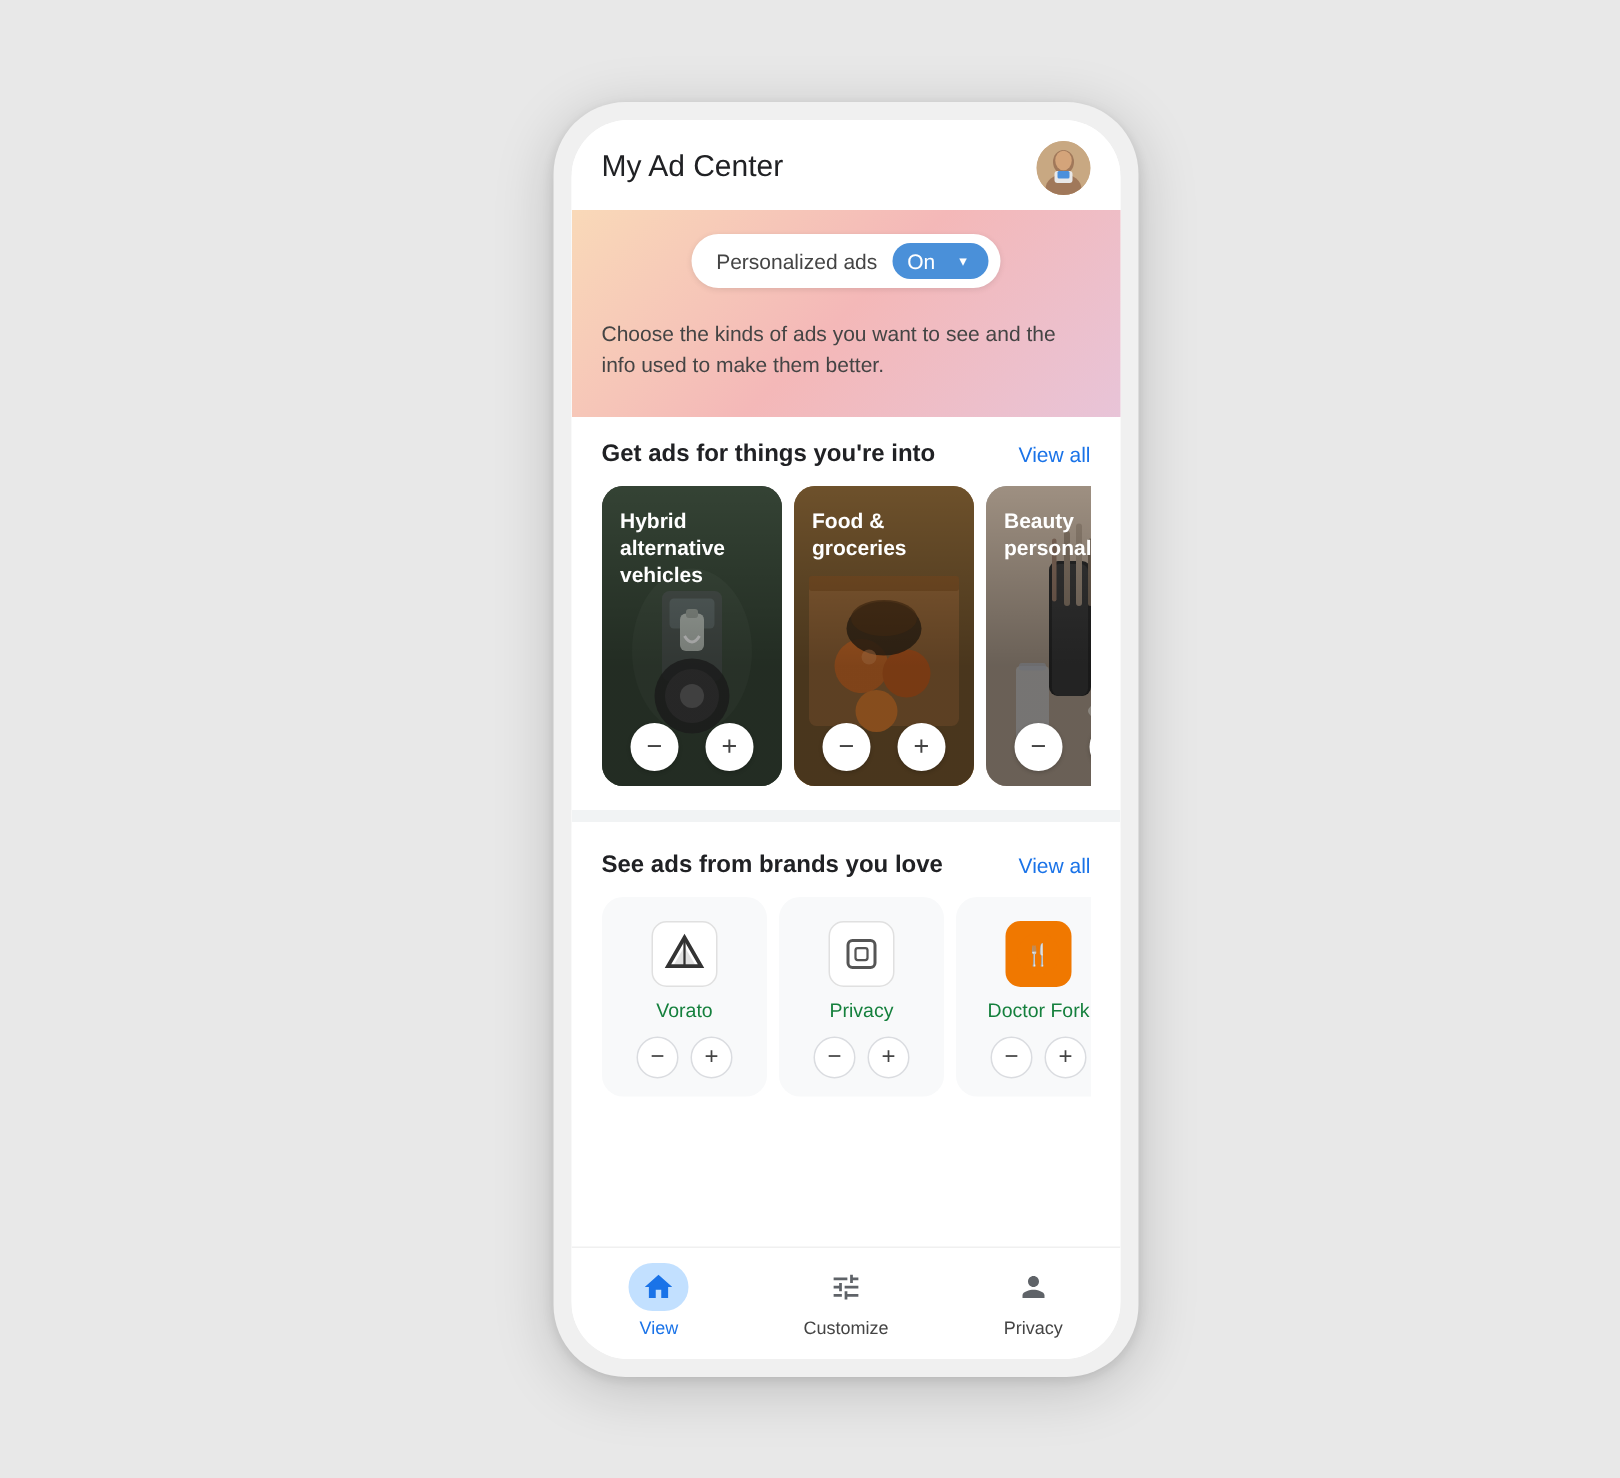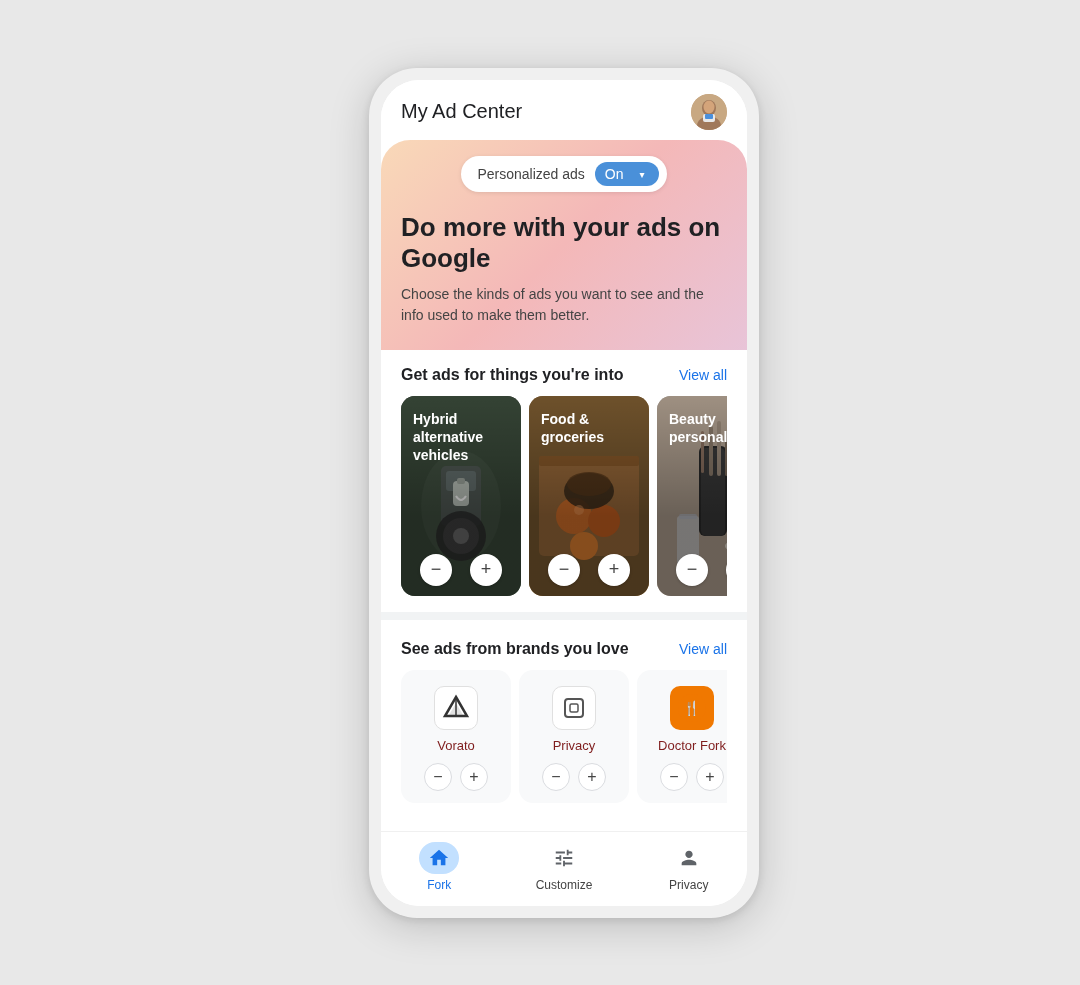"Personalized ads" .scroll-content { border-radius: 29px -> none }
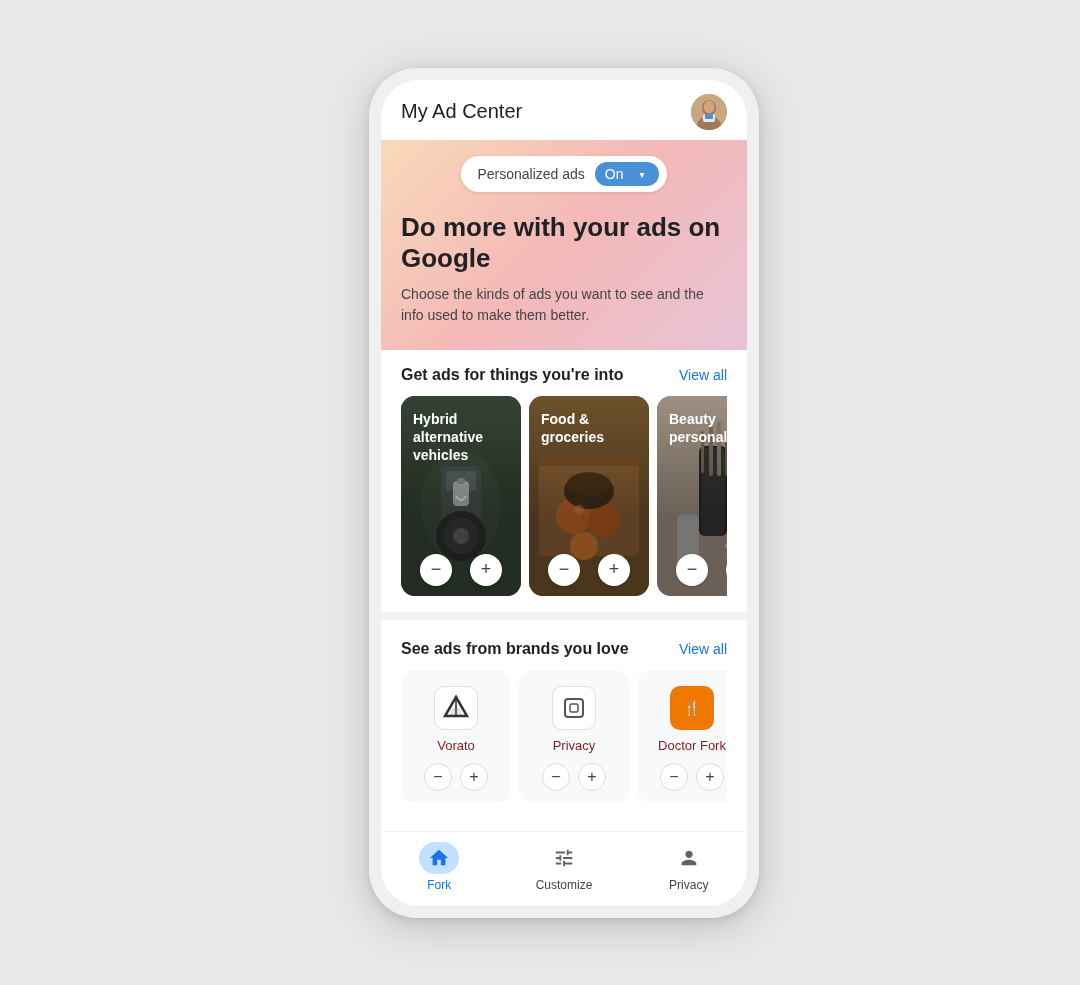"Do more with your ads" div.hero-title { html: <div>Do more with your ads on Google</div> -> none }
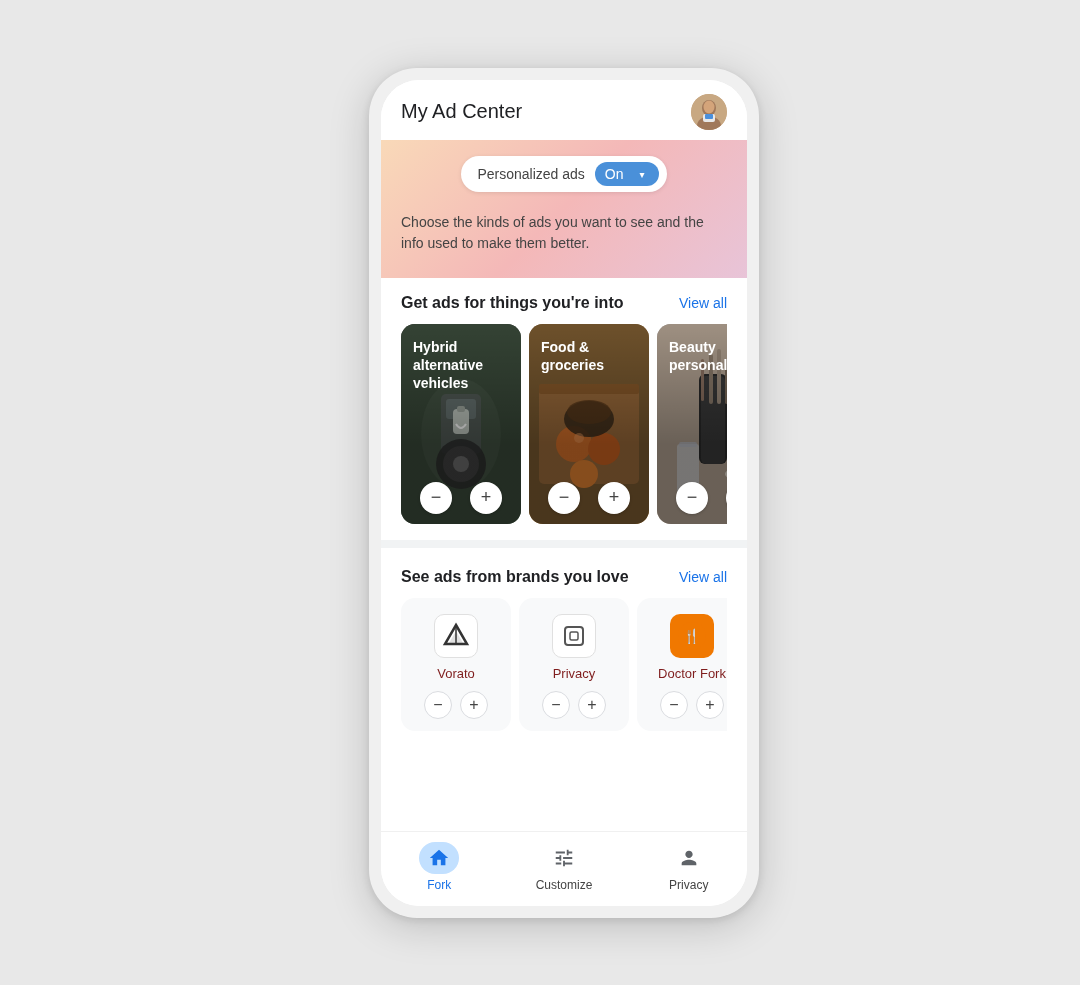"Vorato" .brand-name { color: #7f1d1d -> #15803d }
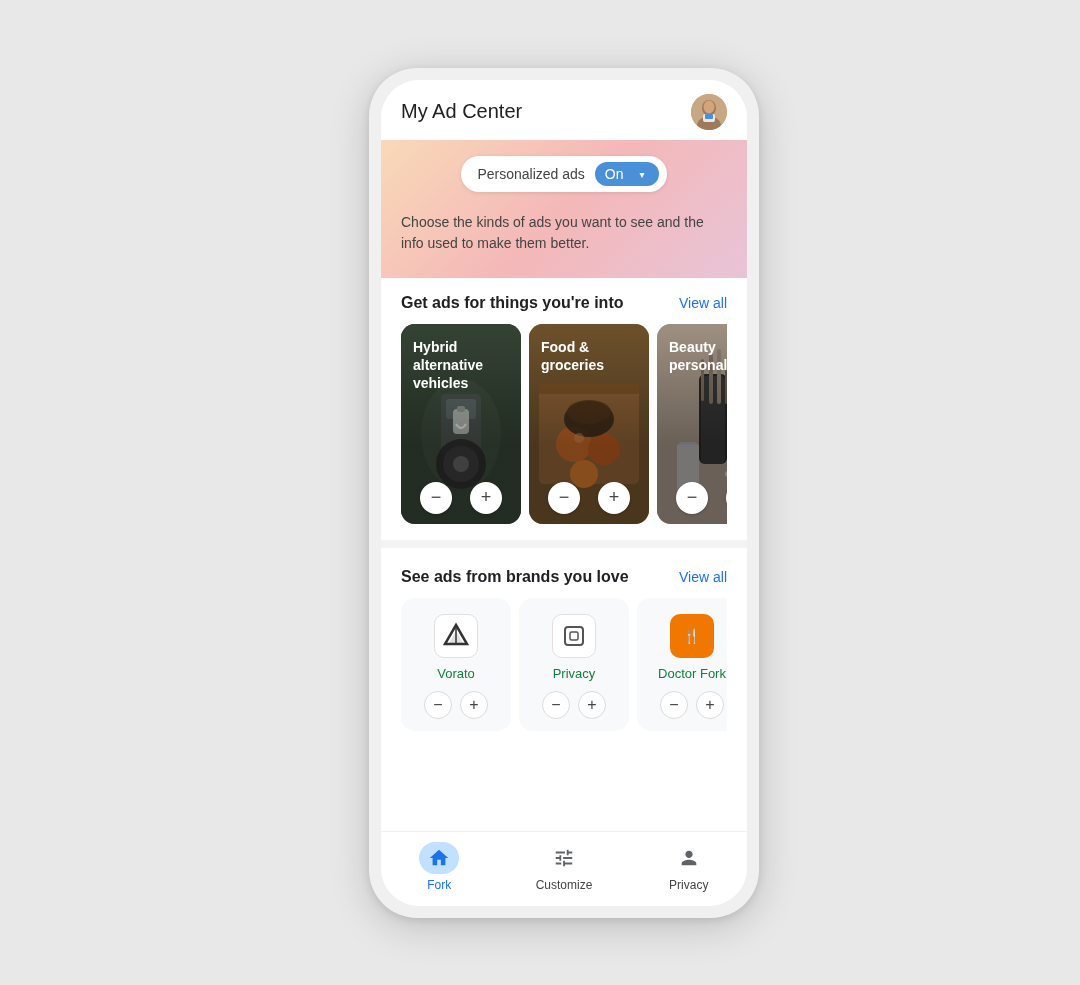"Fork" span.nav-label { text: Fork -> View }
